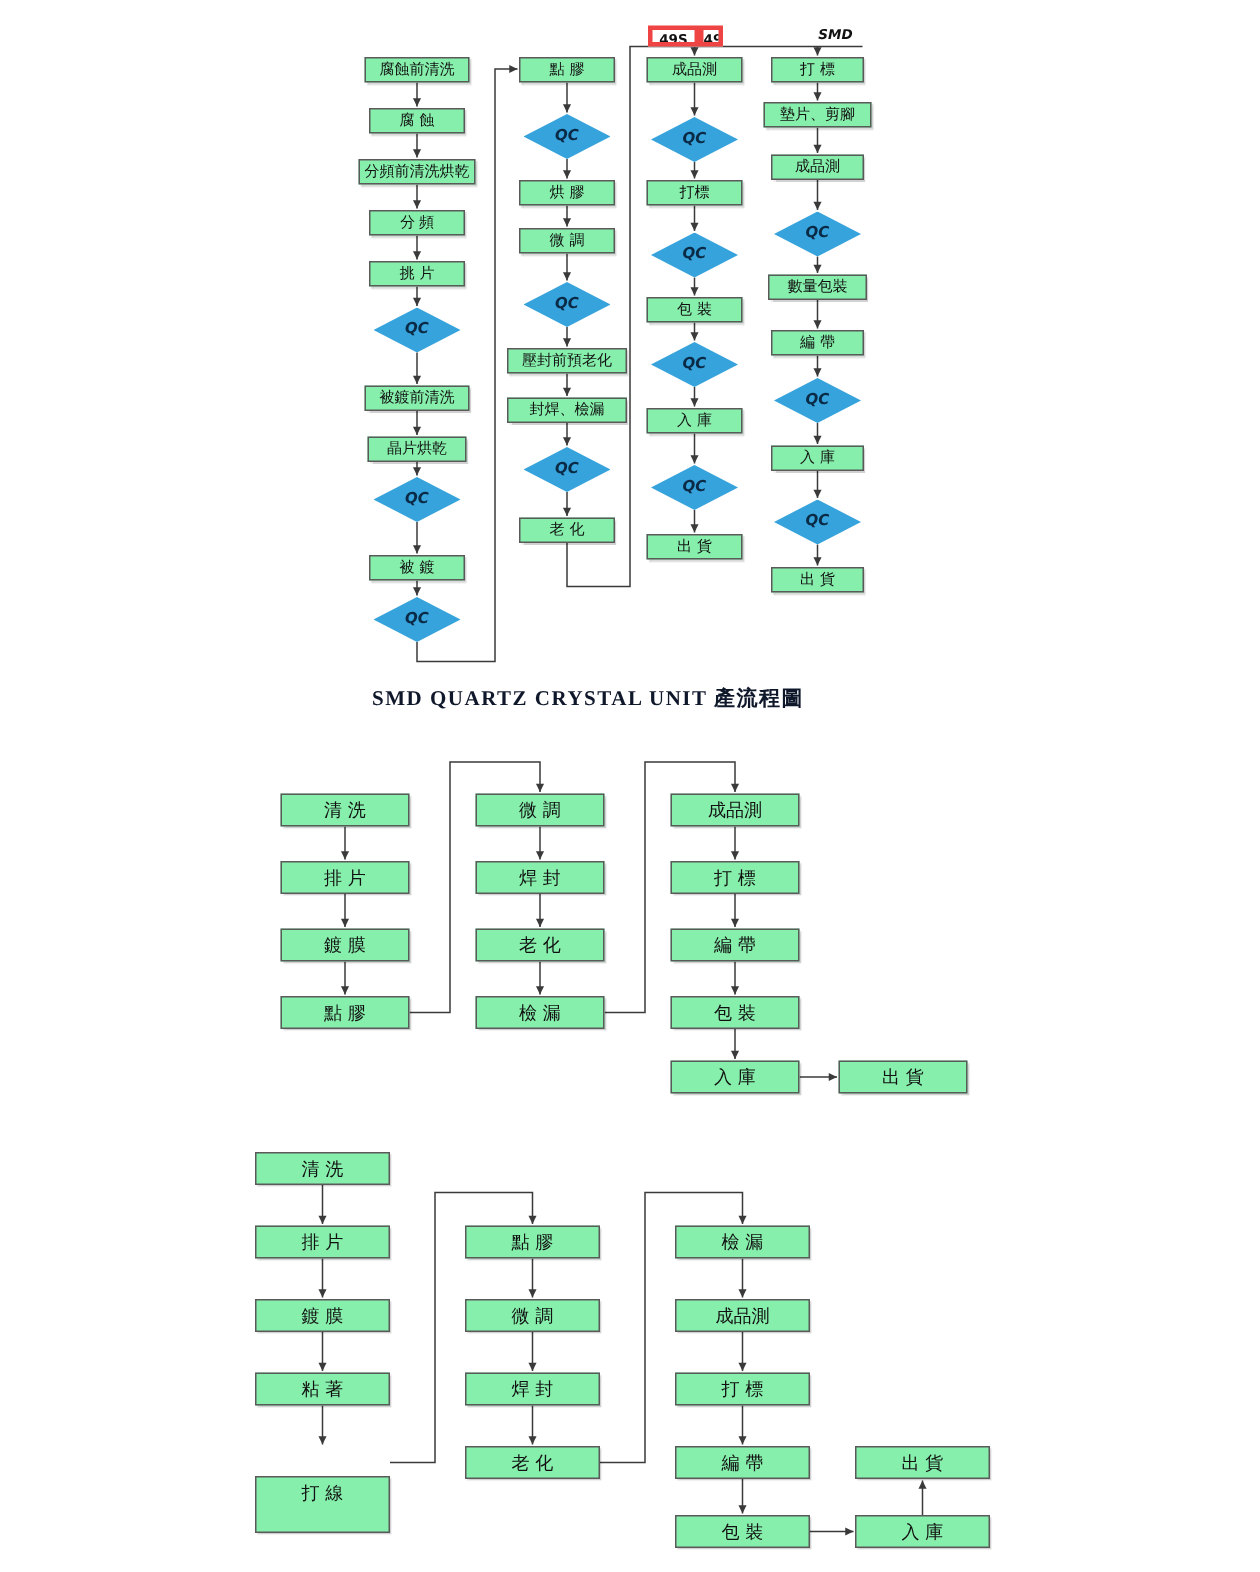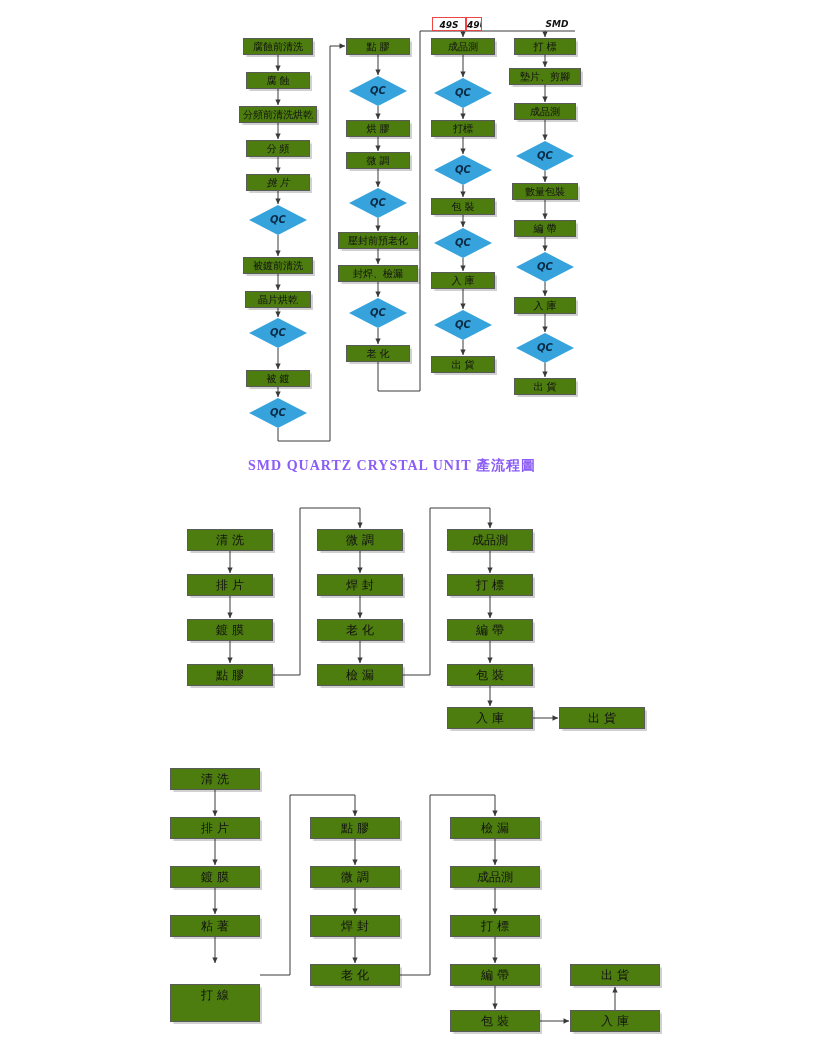"49S" .node.cell { border: 1px solid #ef4444 -> 3px solid #ef4444; font-style: italic -> none }
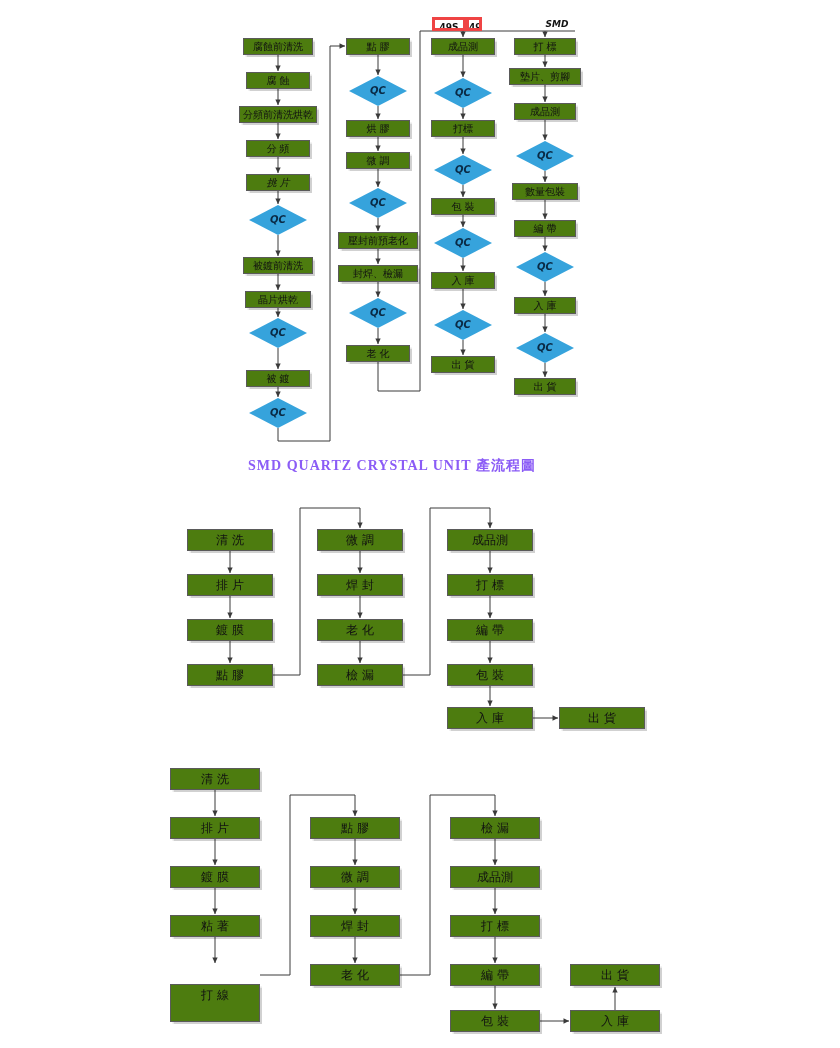"腐蝕前清洗" .node.box { background: #4d7c0f -> #86efac }
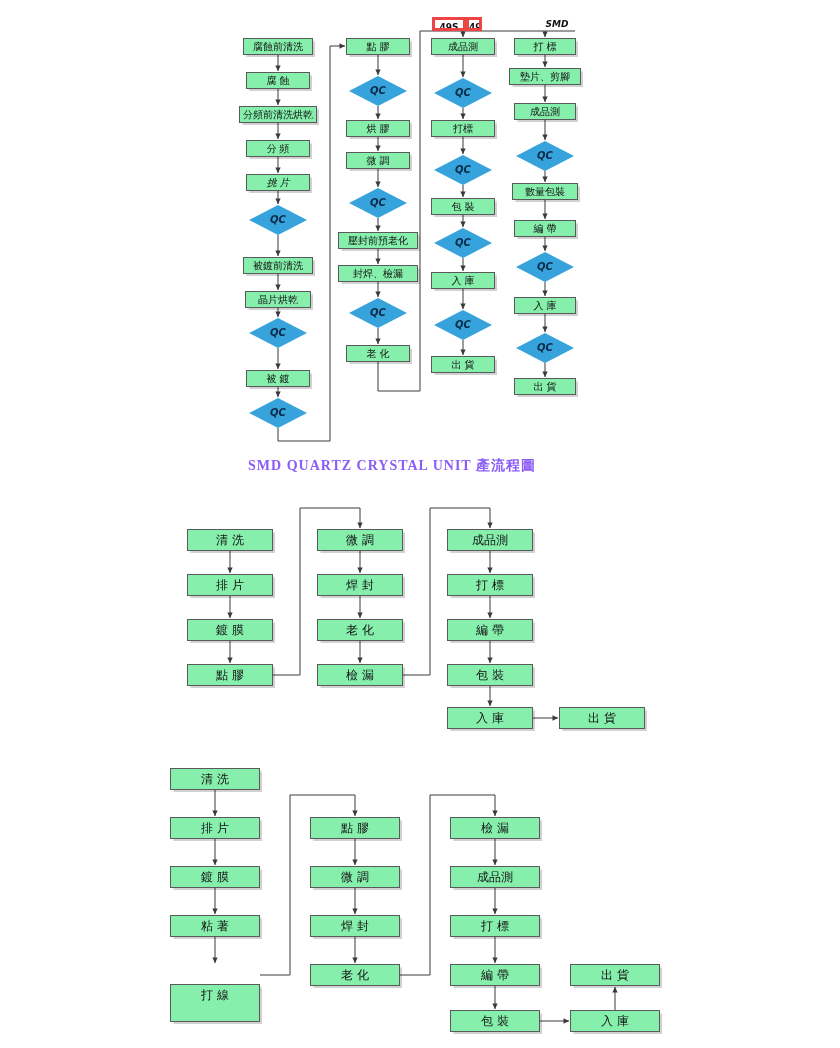"挑 片" div.node { font-style: italic -> none }
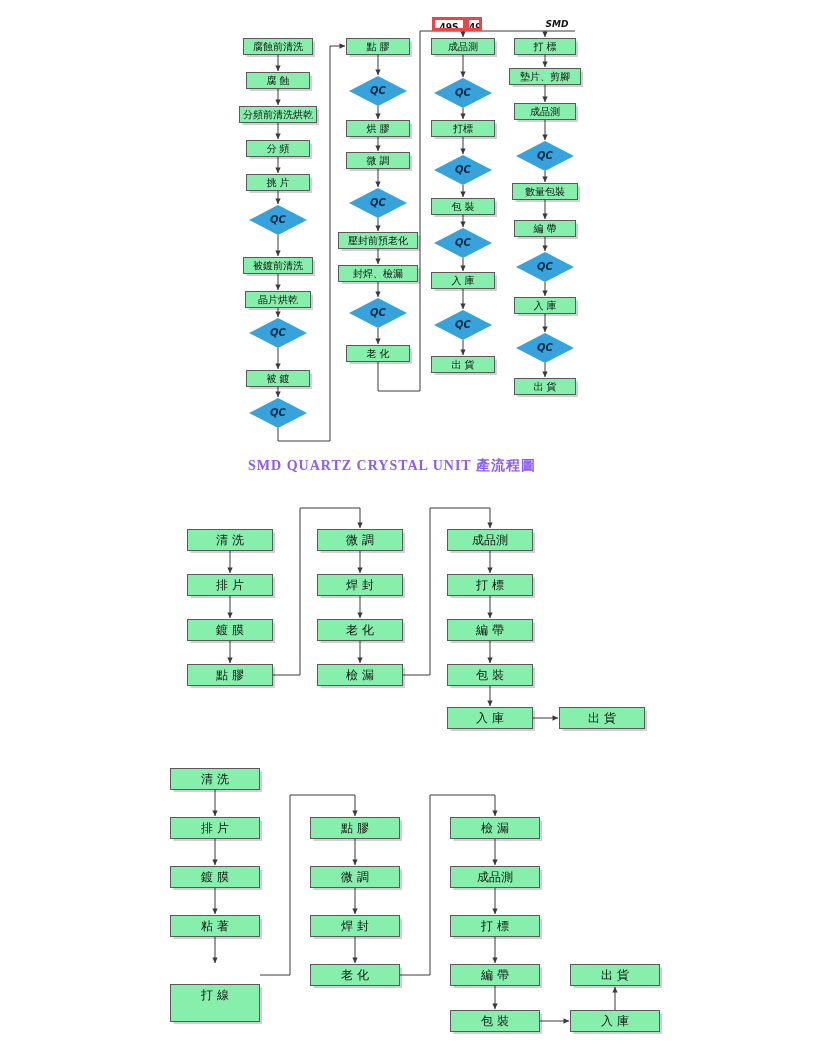"SMD QUARTZ CRYSTAL UNIT 產流程圖" .chart-title { color: #8b5cf6 -> #0f172a }
